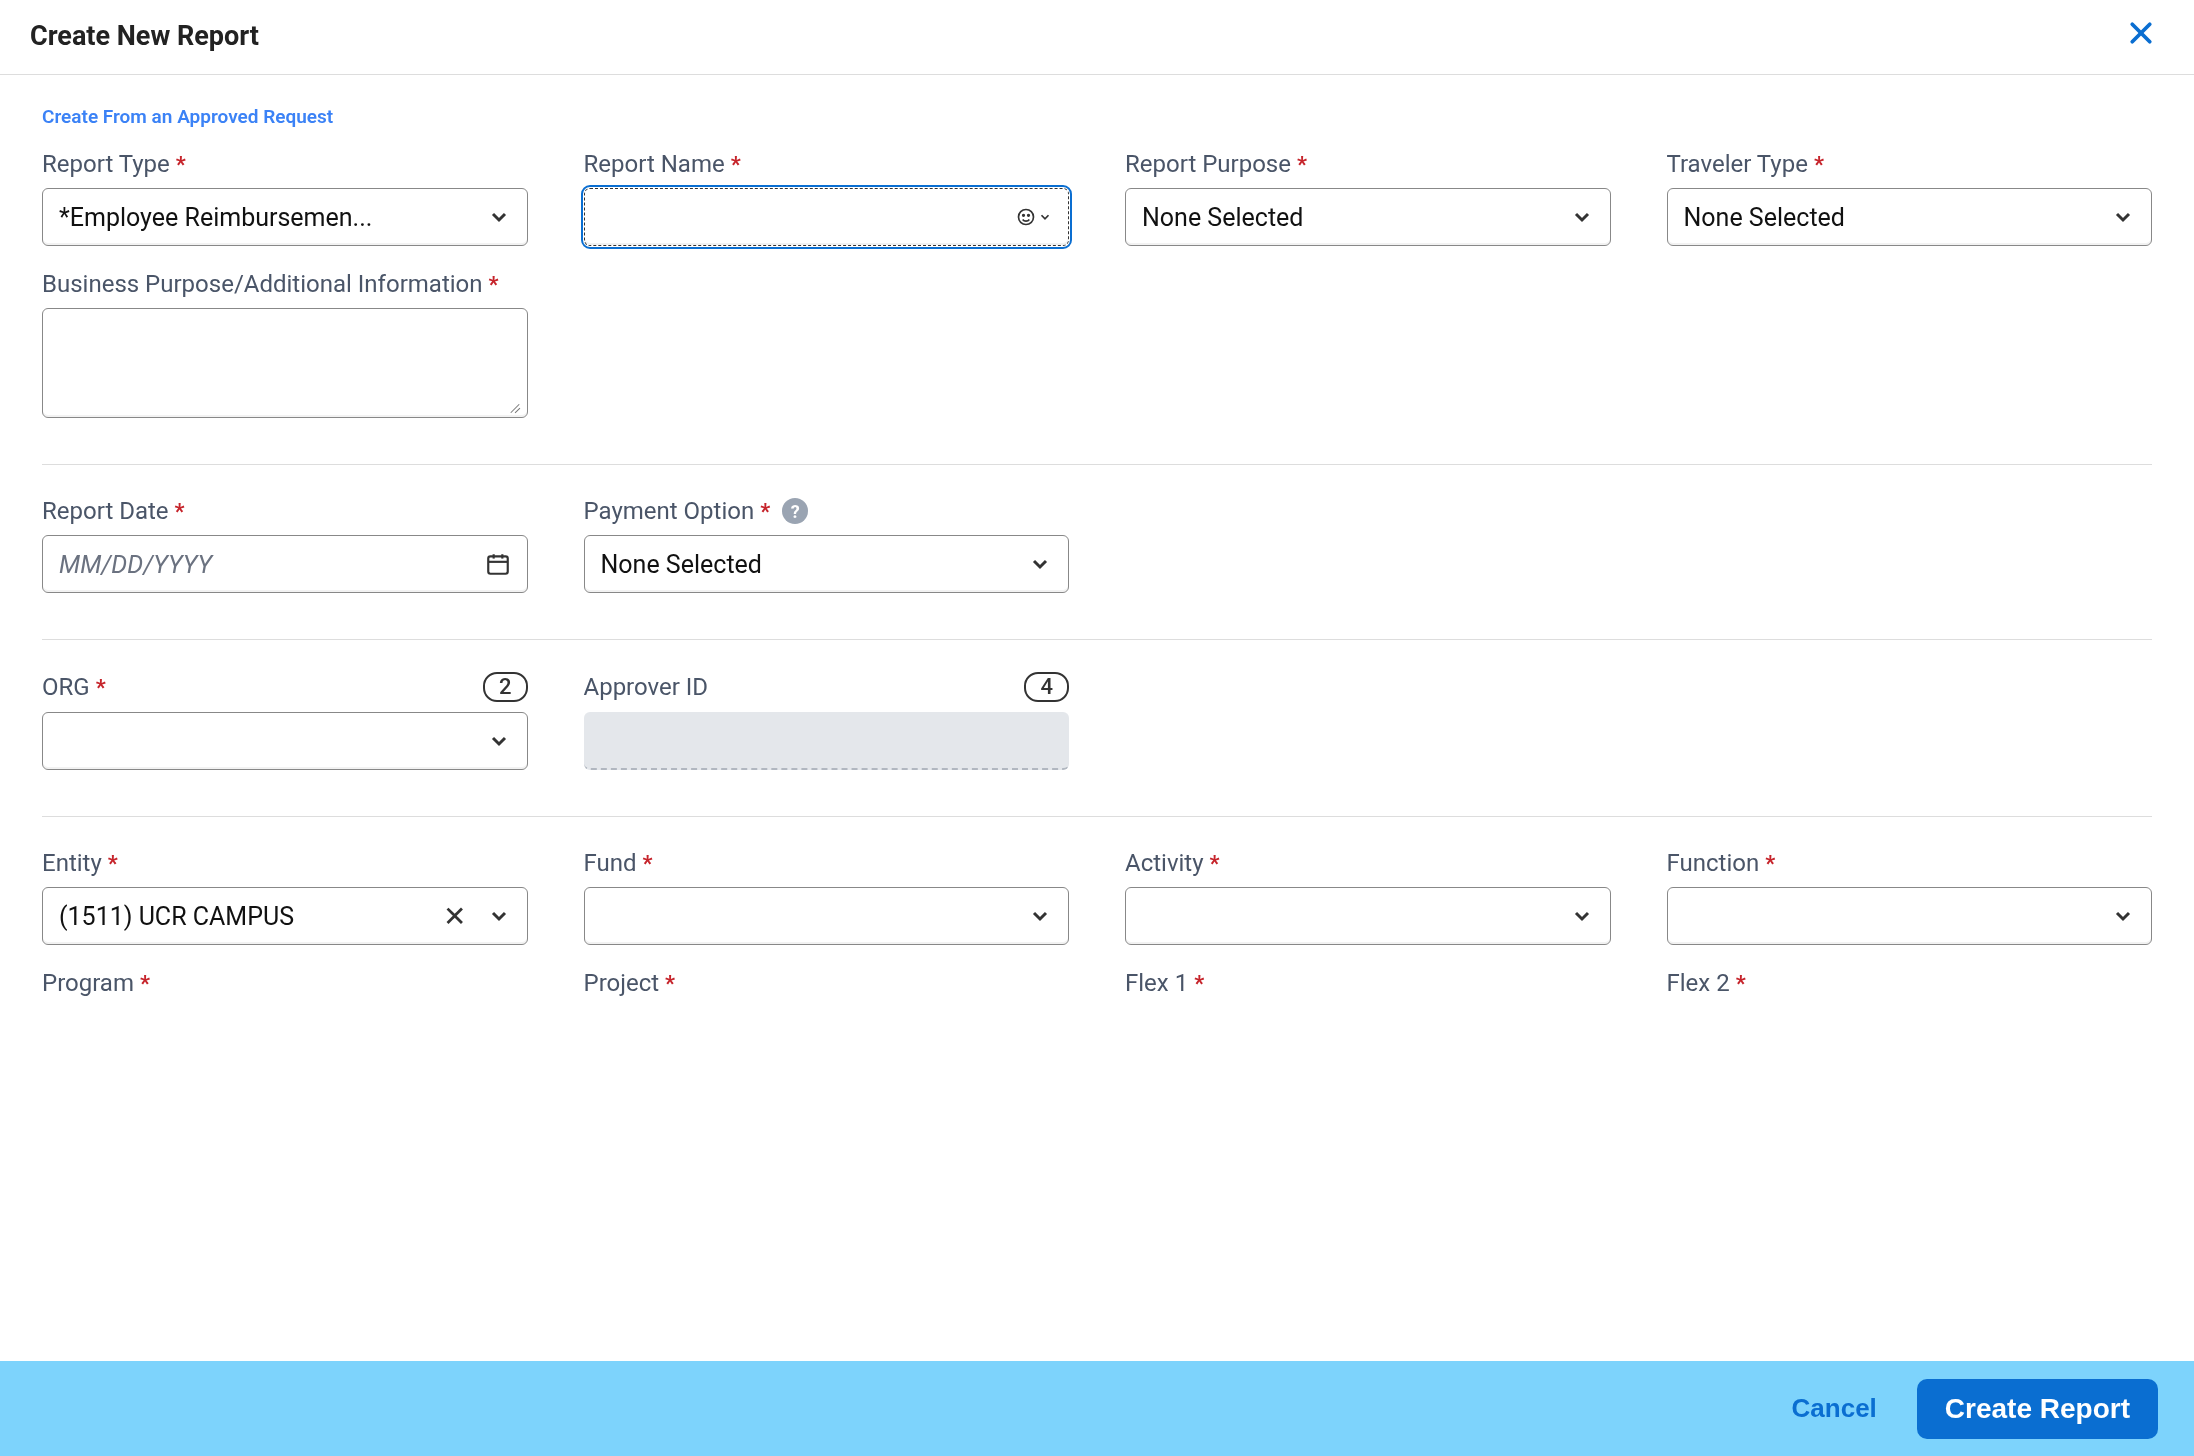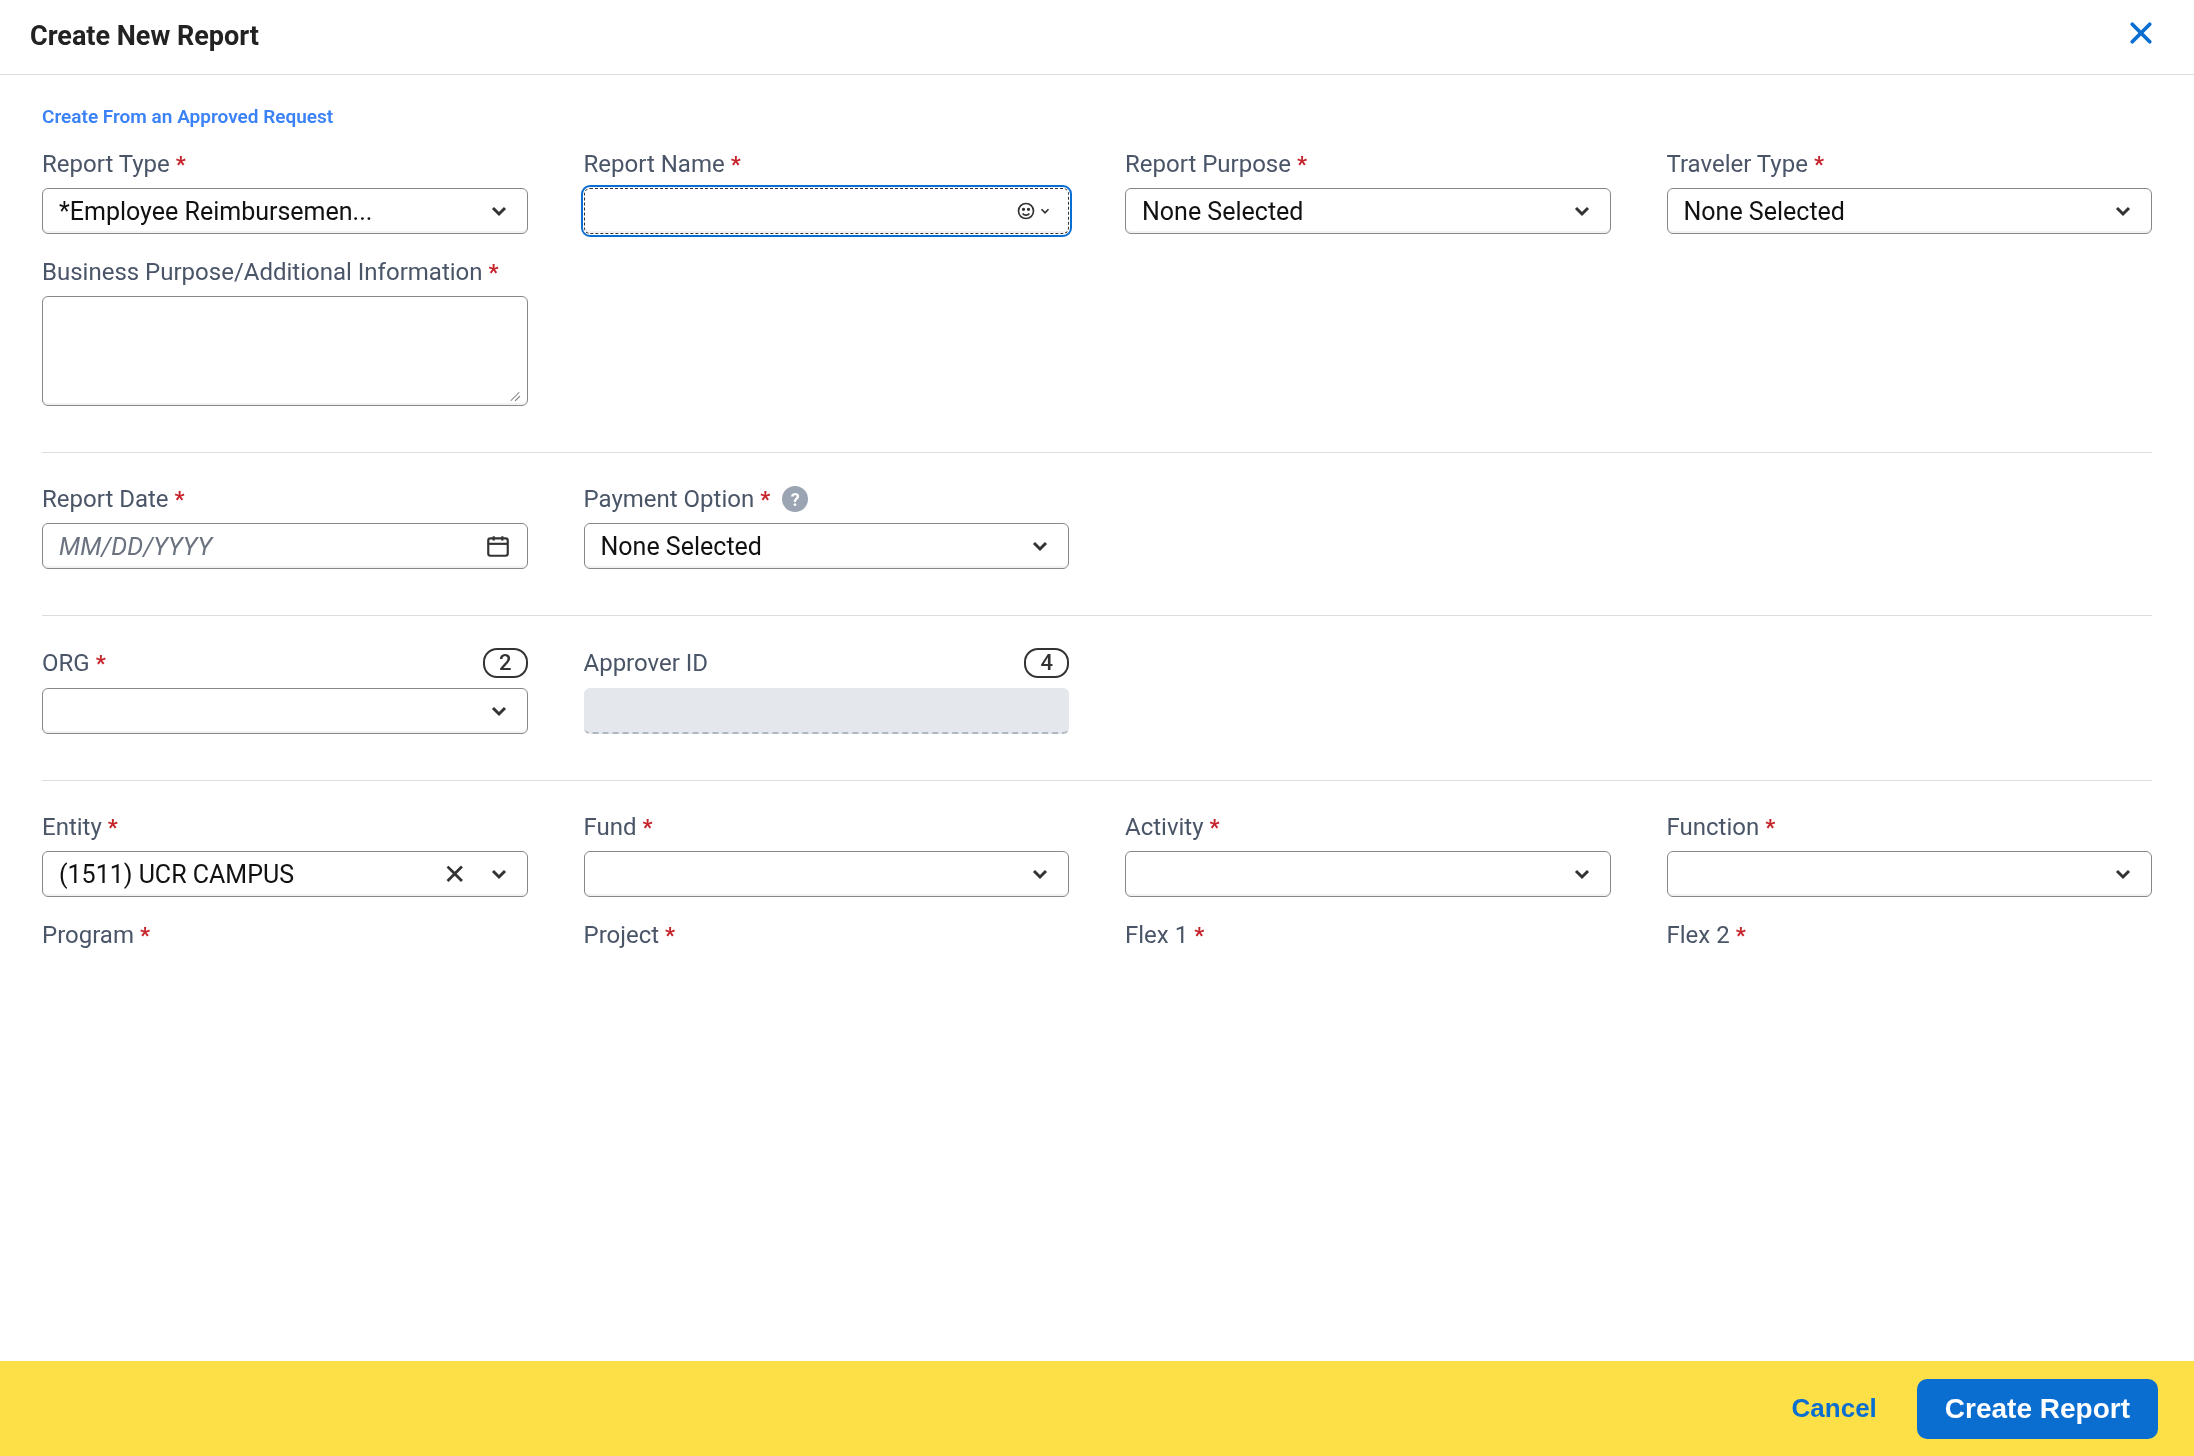"*Employee Reimbursemen..." .control { height: 46px -> 58px }
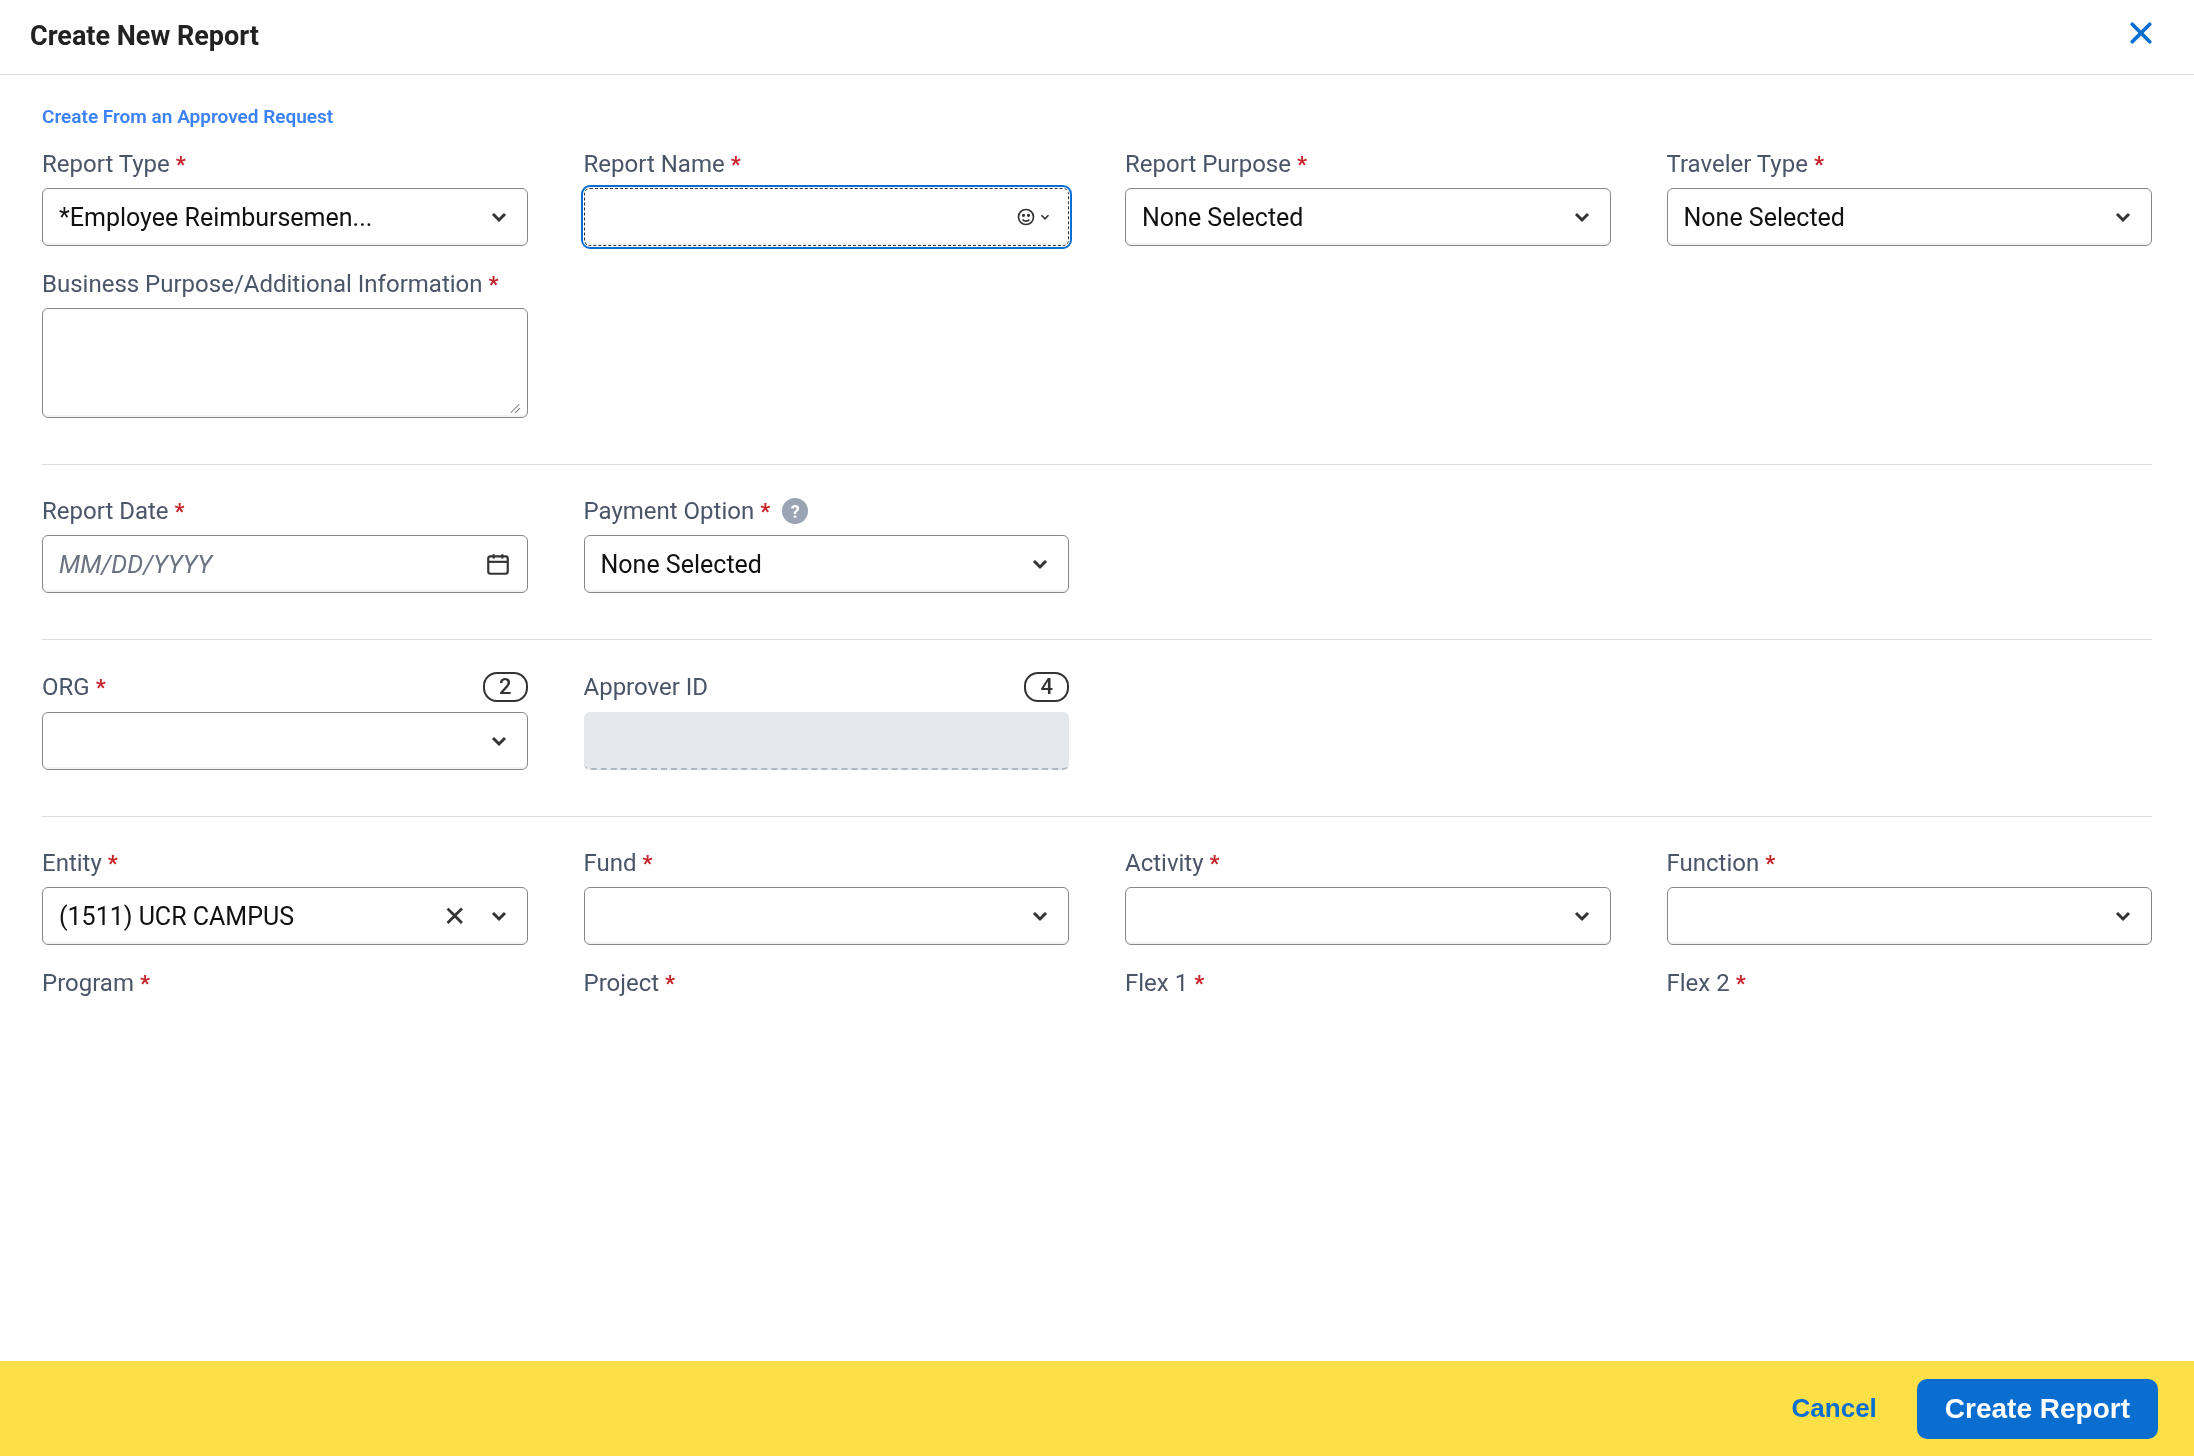"Cancel" .modal-footer { background: #fde047 -> #7dd3fc }
